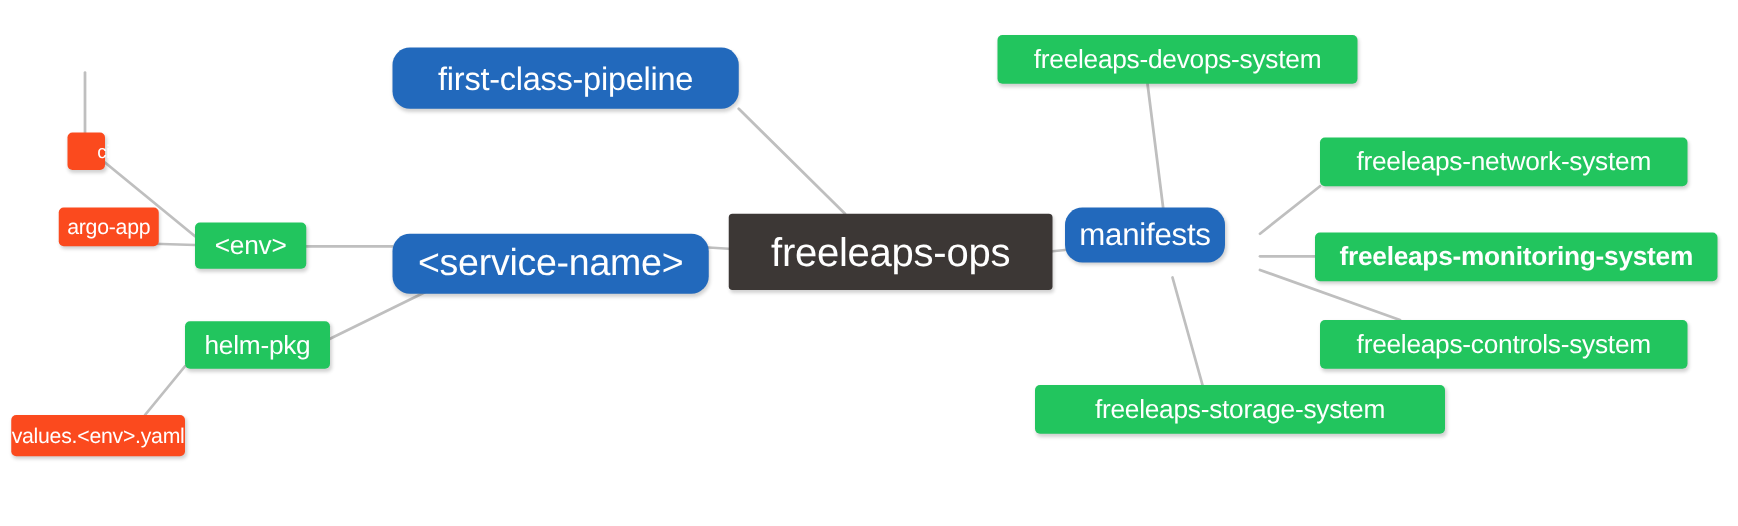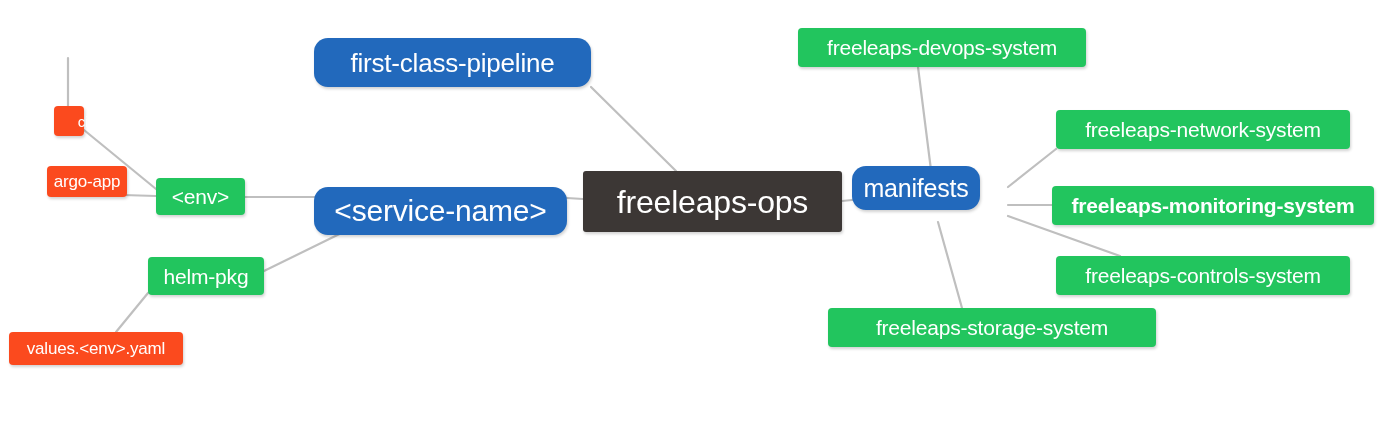"values.<env>.yaml" div.node { width: 174px -> 139px }
